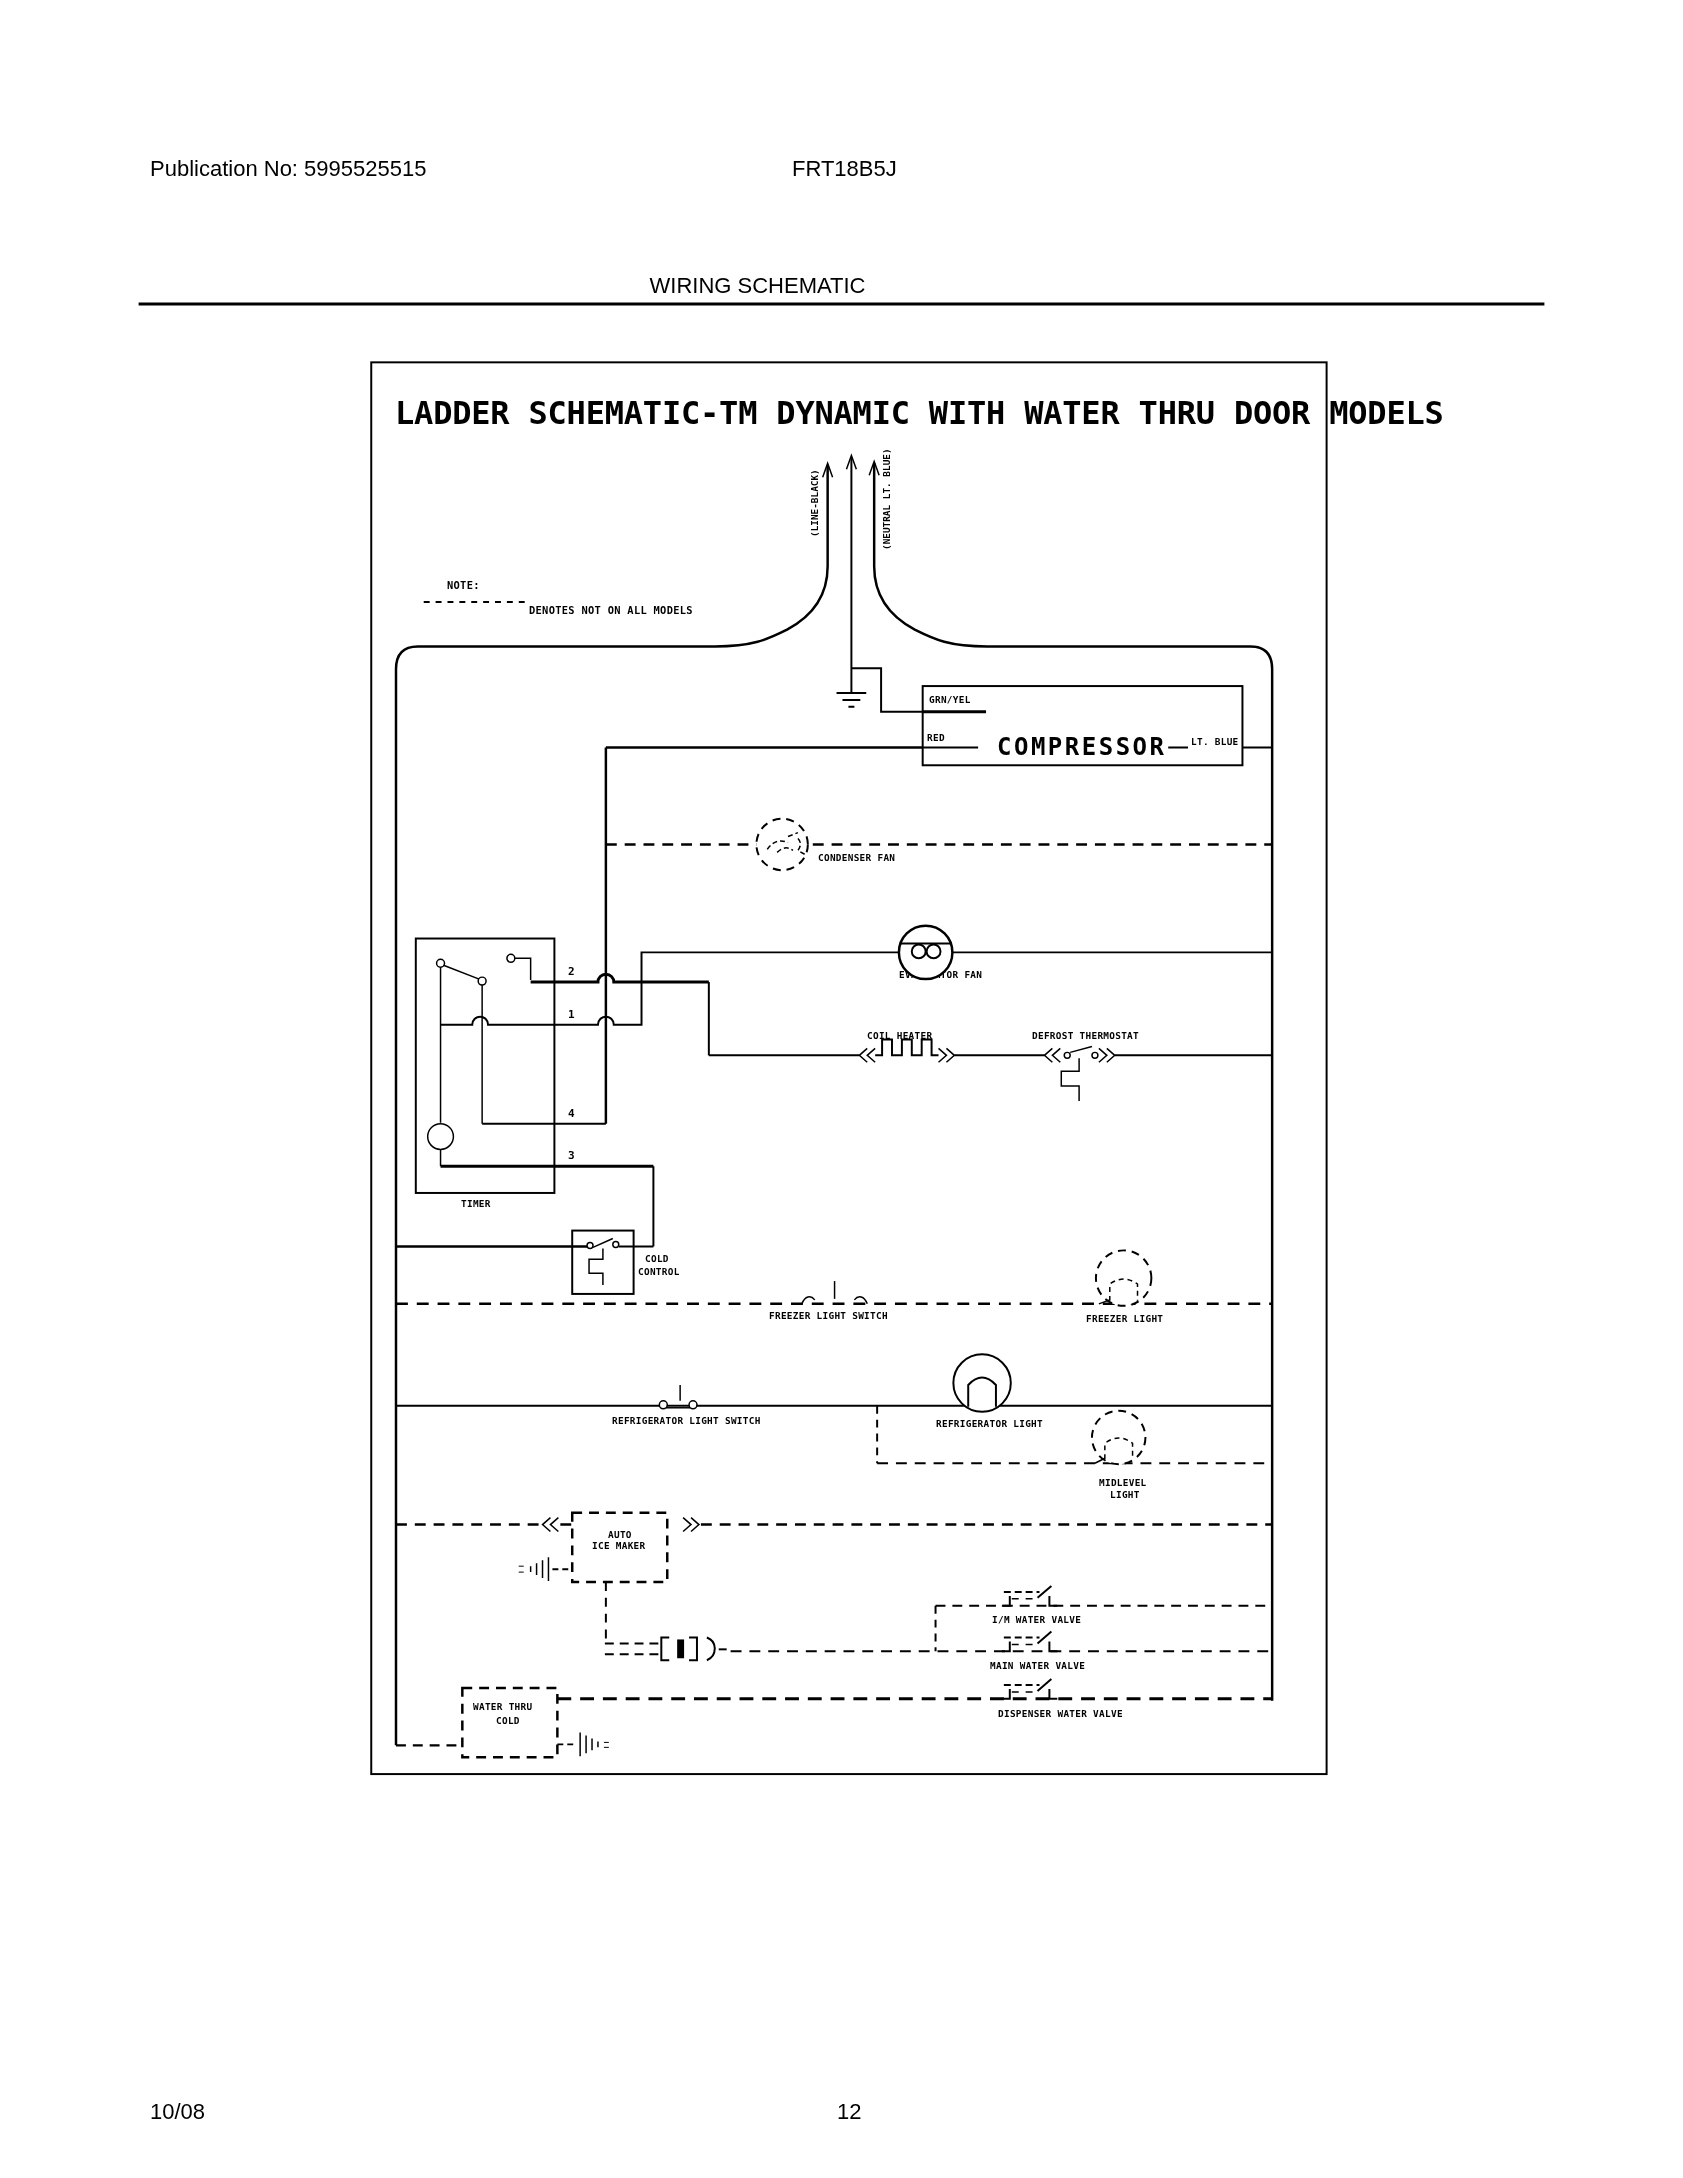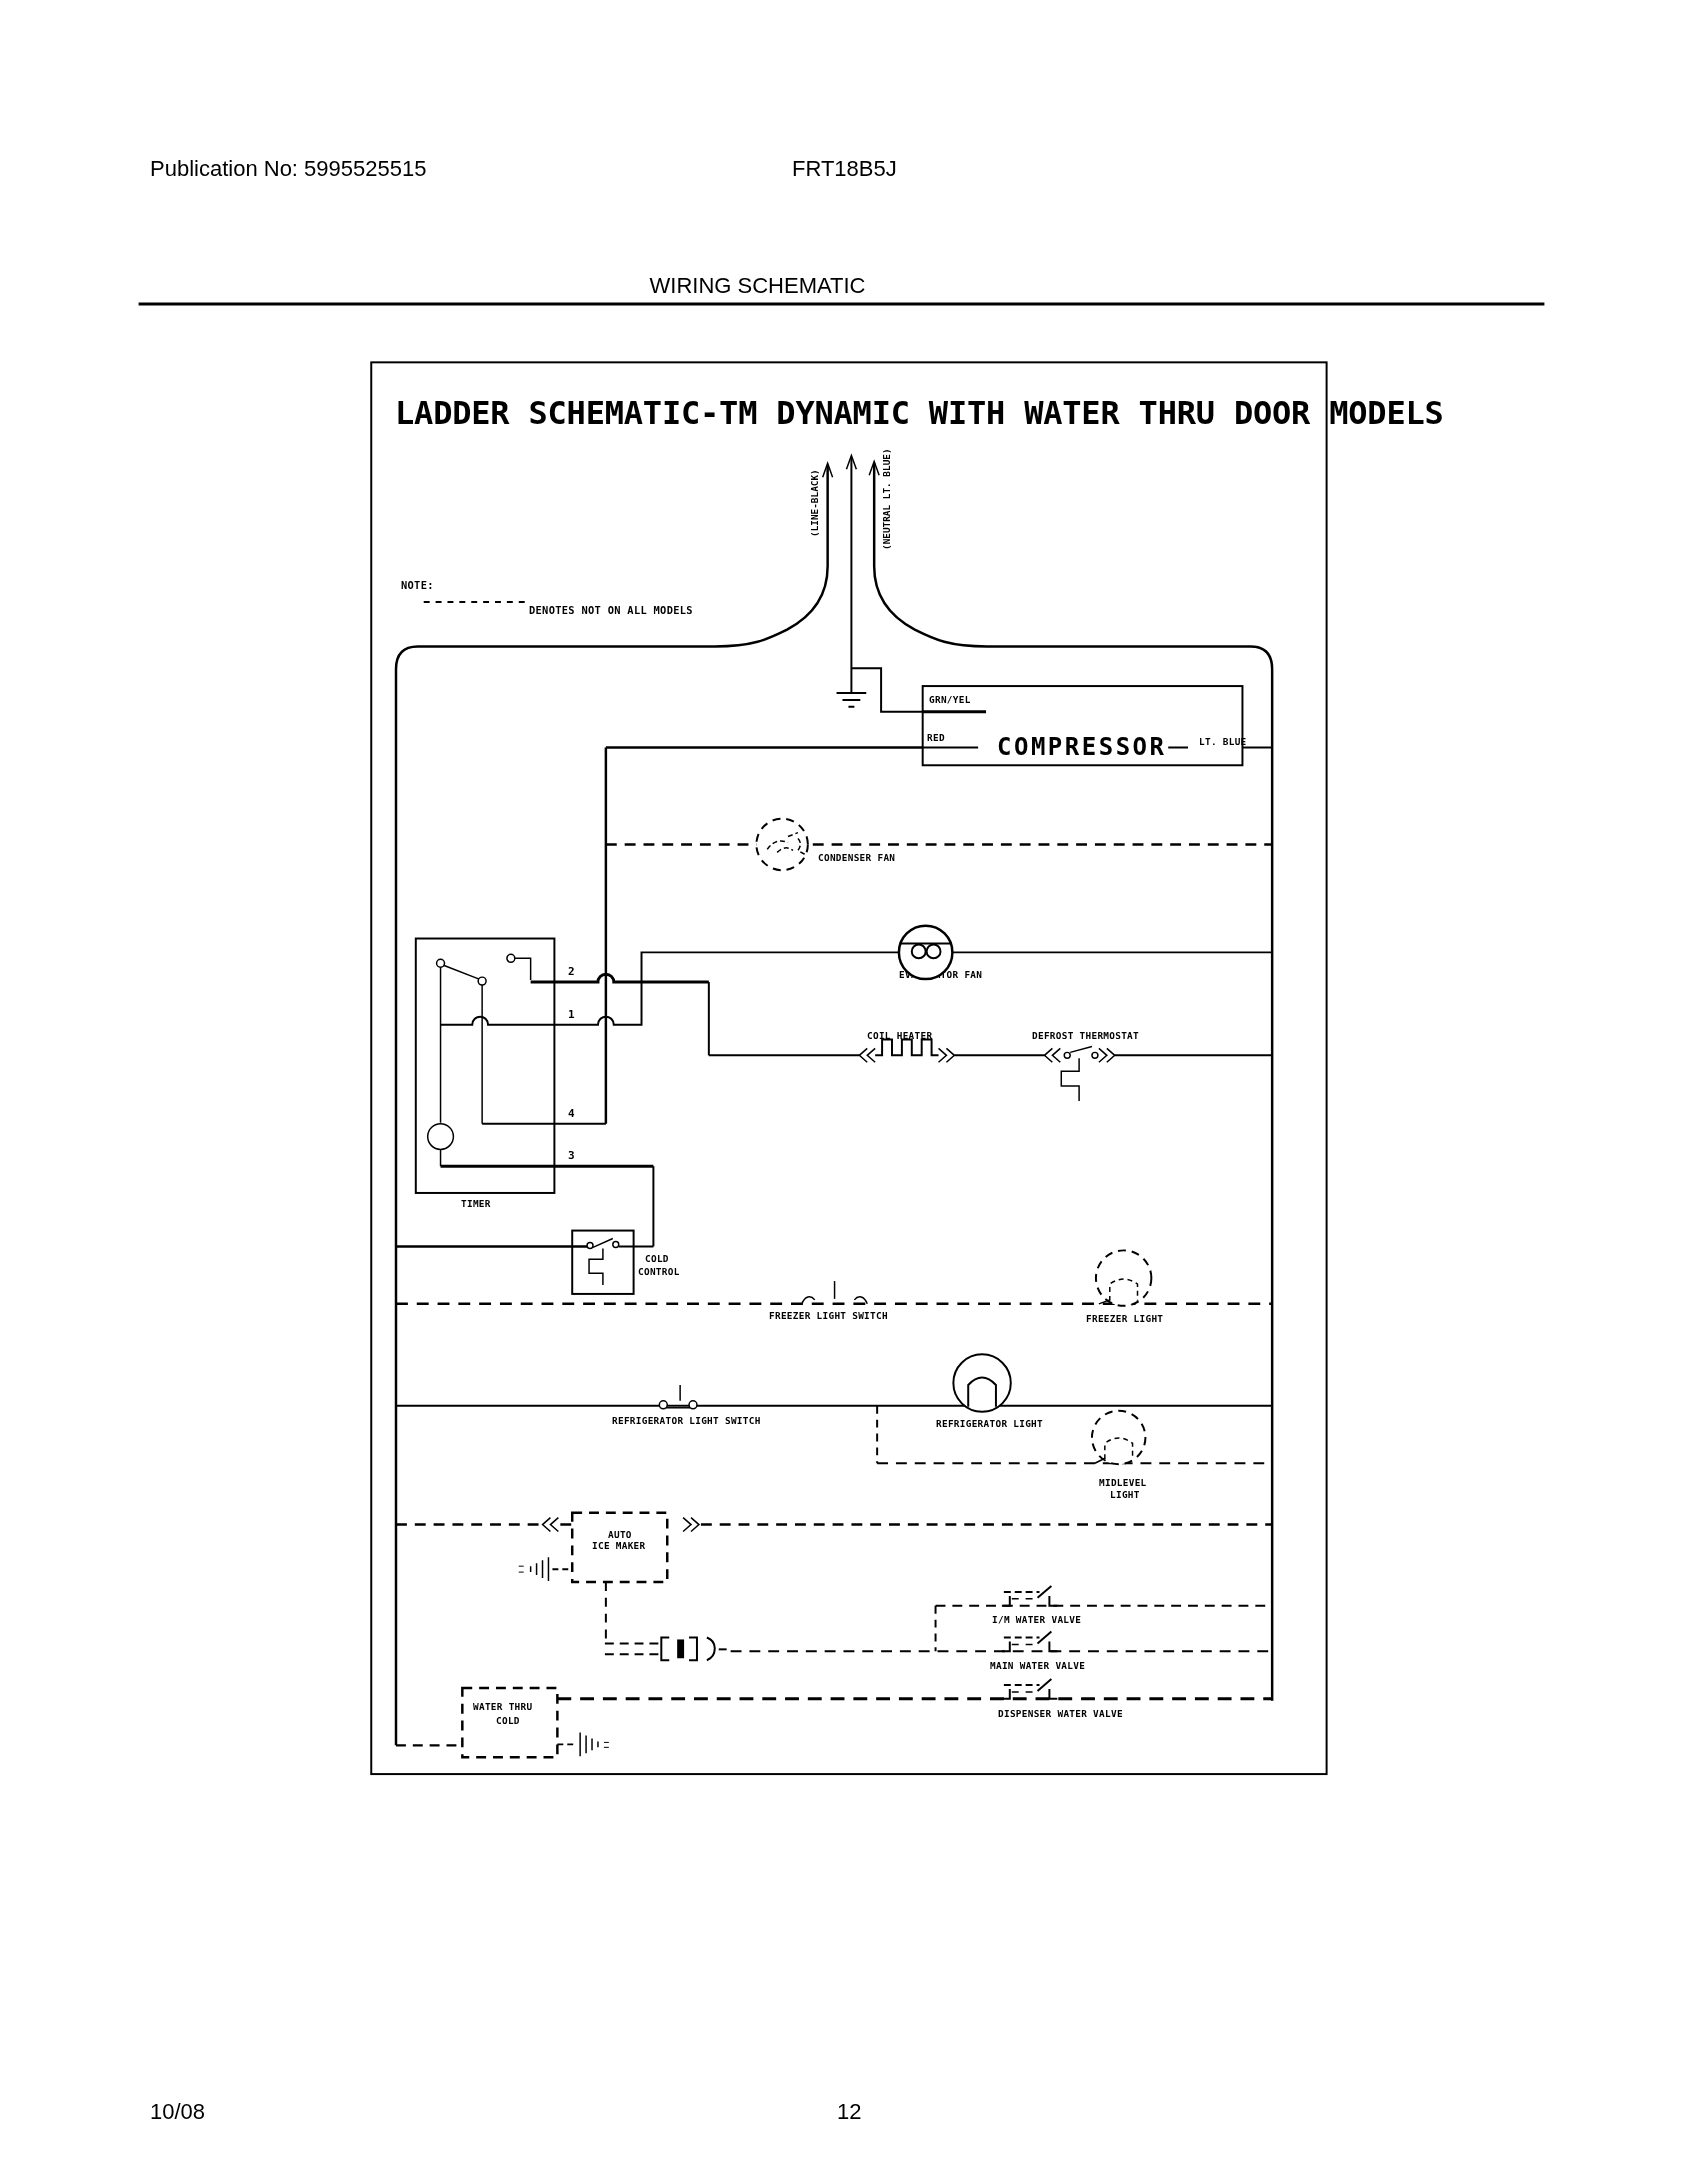"NOTE:" div.lbl { left: 401px -> 447px }
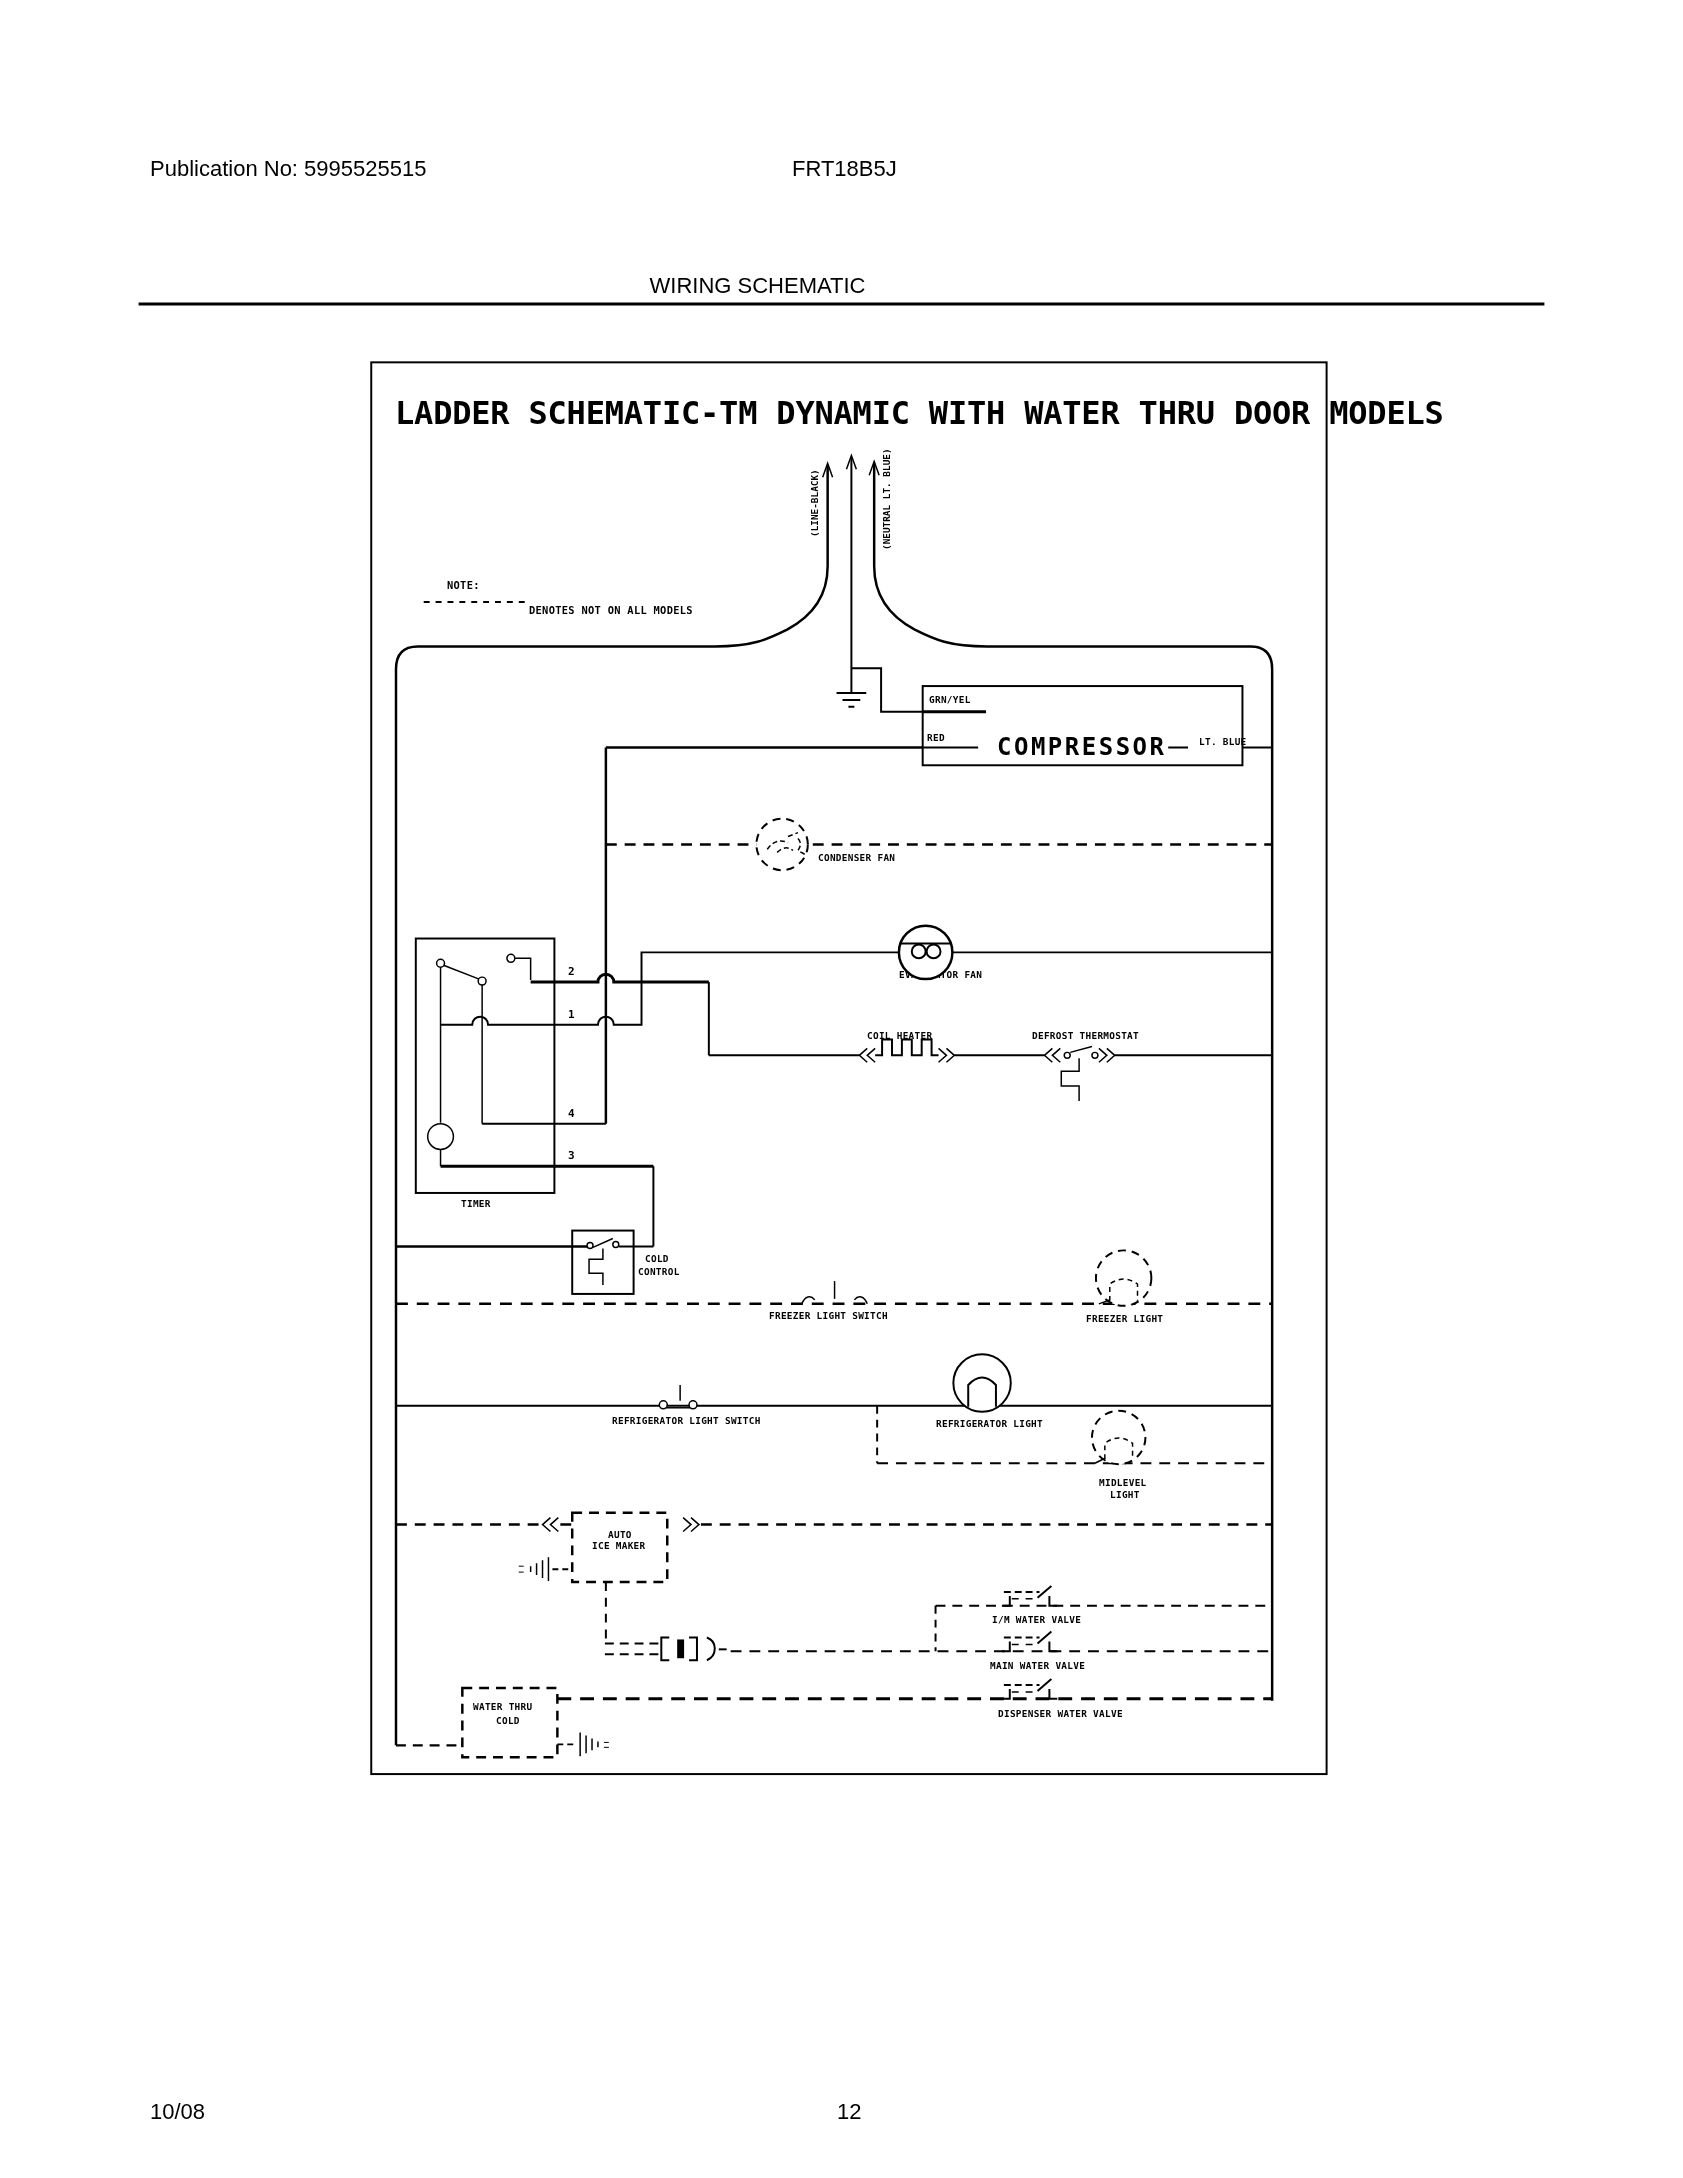"LT. BLUE" div.lbl { margin-left: 8px -> none }
